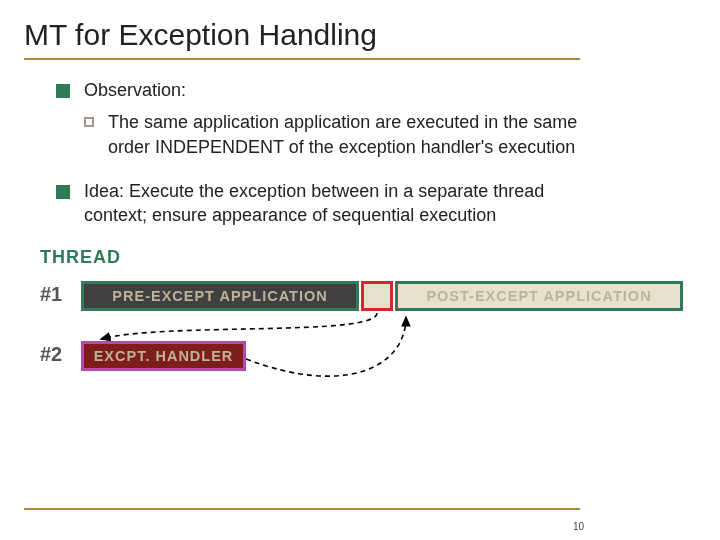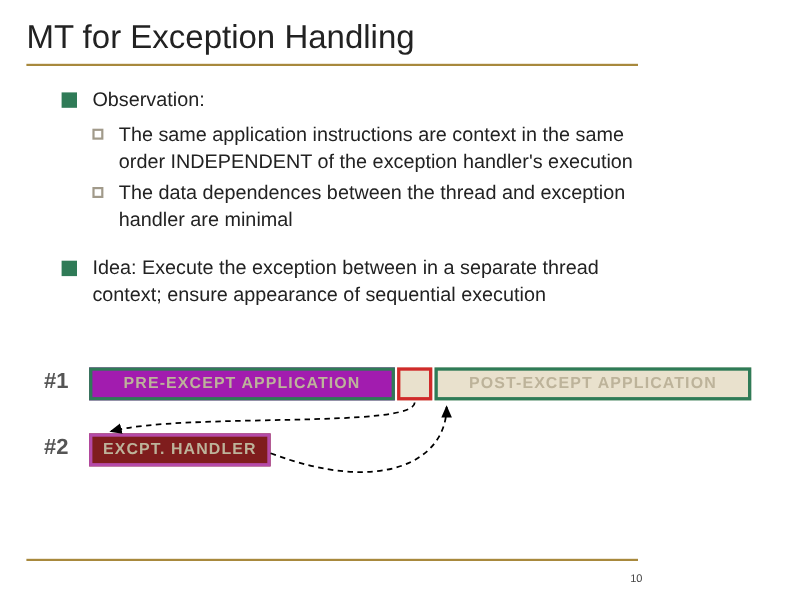"The same application instructions are" span { text: instructions are context -> application are executed }
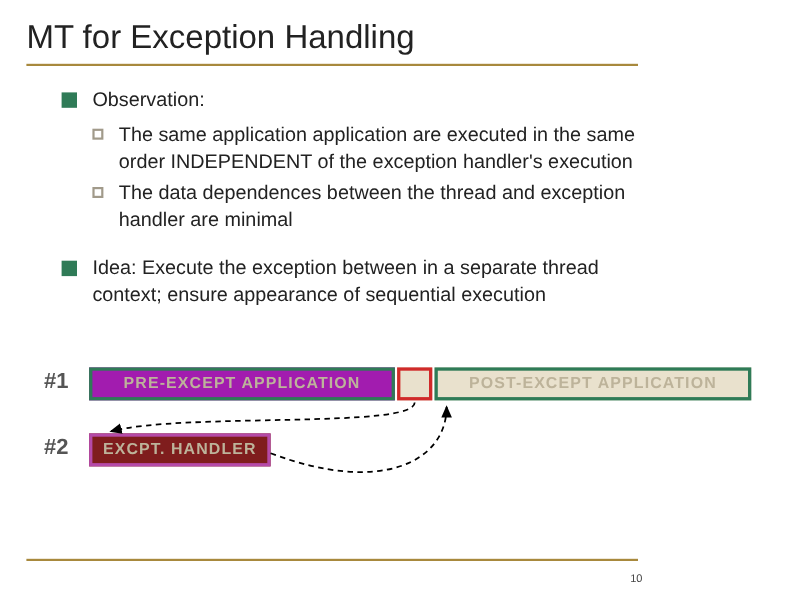"The data dependences between the" div.l2 { html: <div> <span></span> <span>The data dependences between the thread and exception handler are minimal</span> </div> -> none }
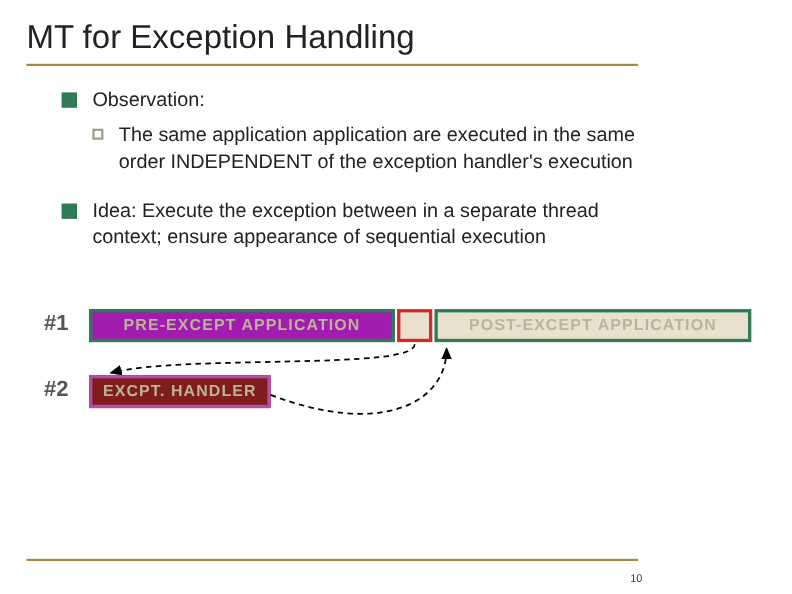"THREAD" div.thread-label { html: none -> <div>THREAD</div> }
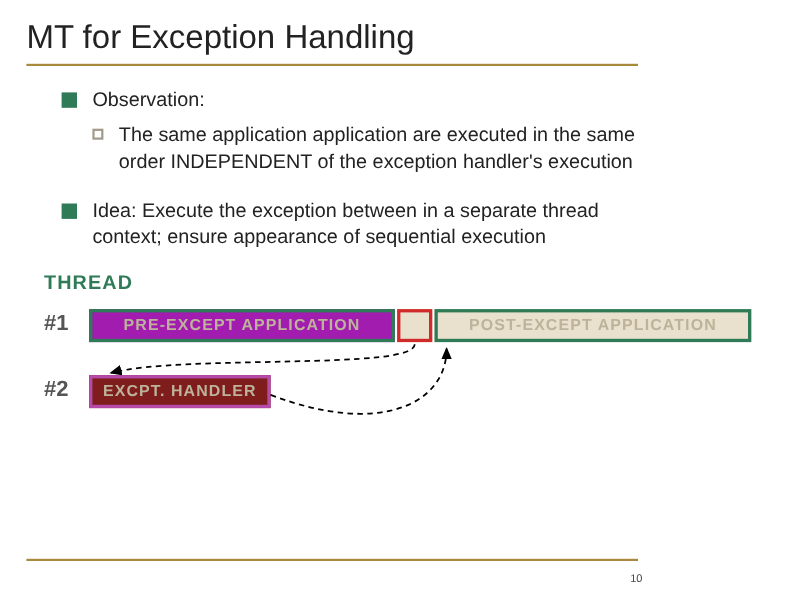"PRE-EXCEPT APPLICATION" .pre-box { background: #a21caf -> #404040 }
